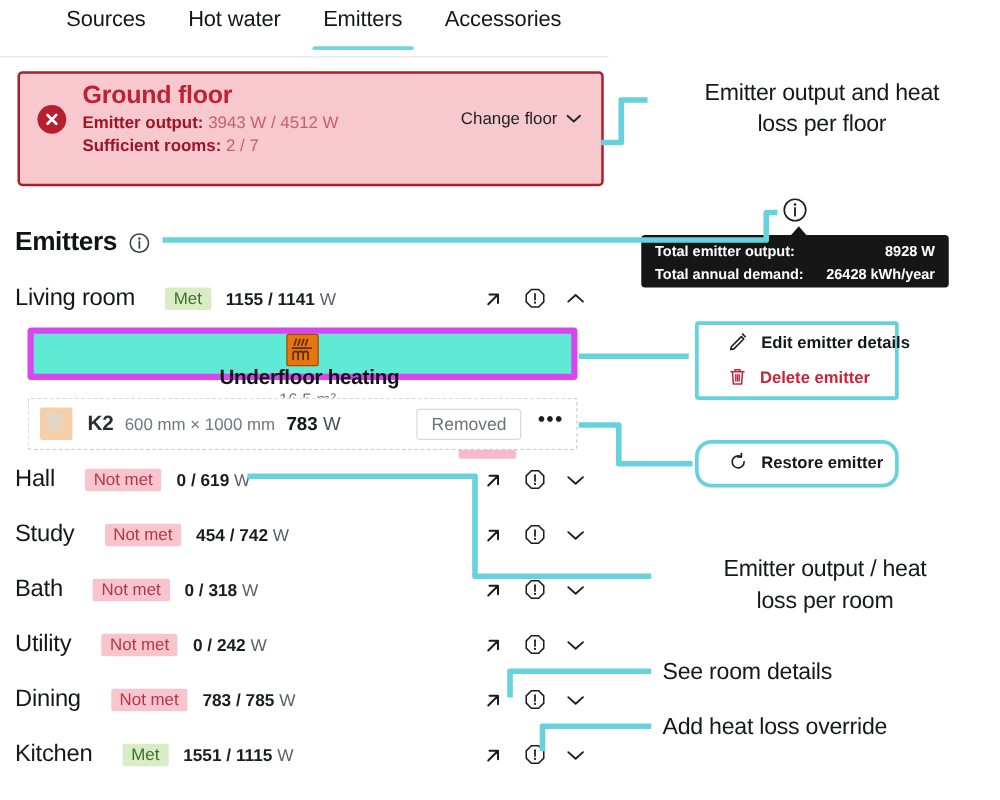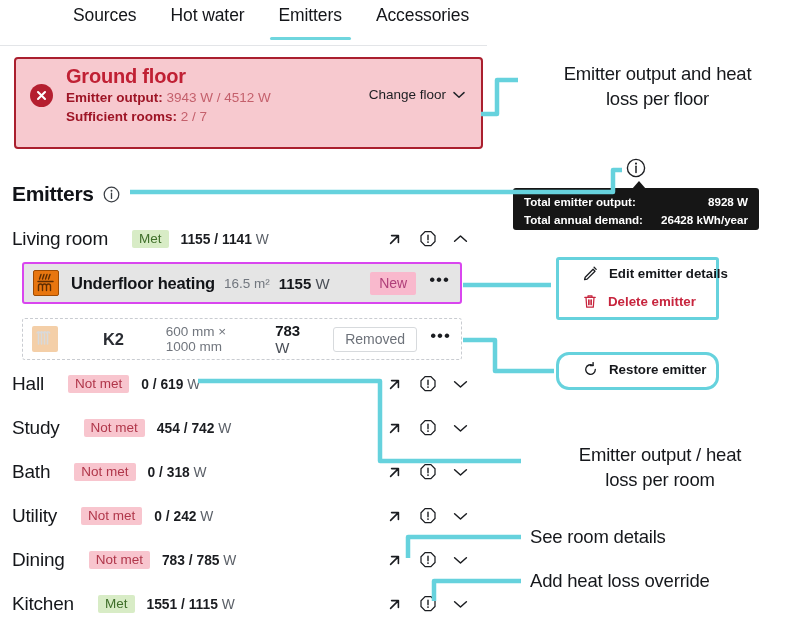"Sources" .tabbar { padding-left: 56px -> 36px }
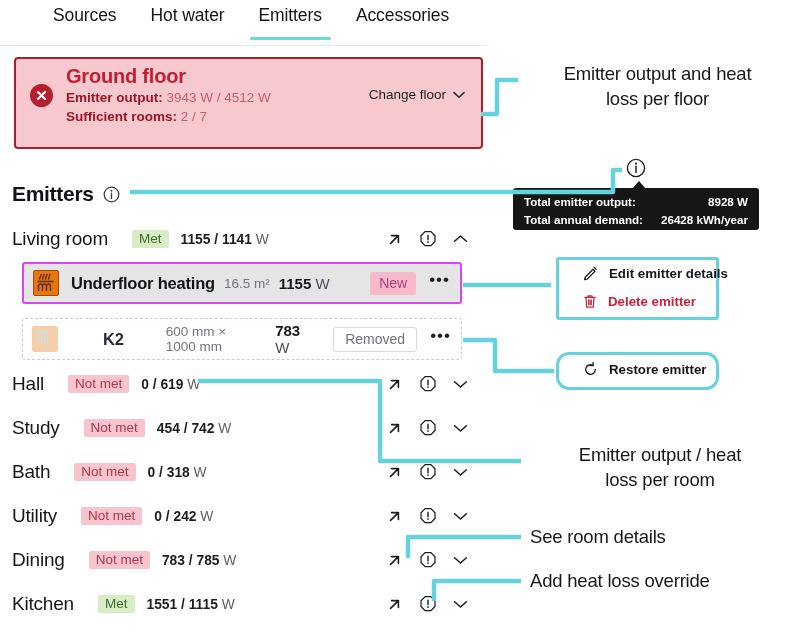"Underfloor heating" .emitter-card.solid { background: #e5e5e5 -> #5eead4; border: 2px solid #d946ef -> 5px solid #d946ef; flex-direction: none -> column }
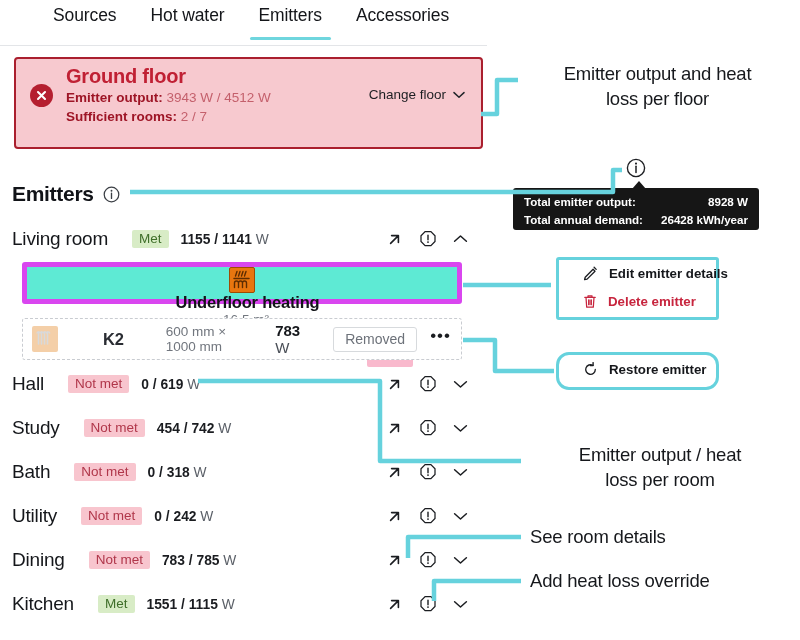"K2" .emitter-card.dashed { gap: 33px -> none }
